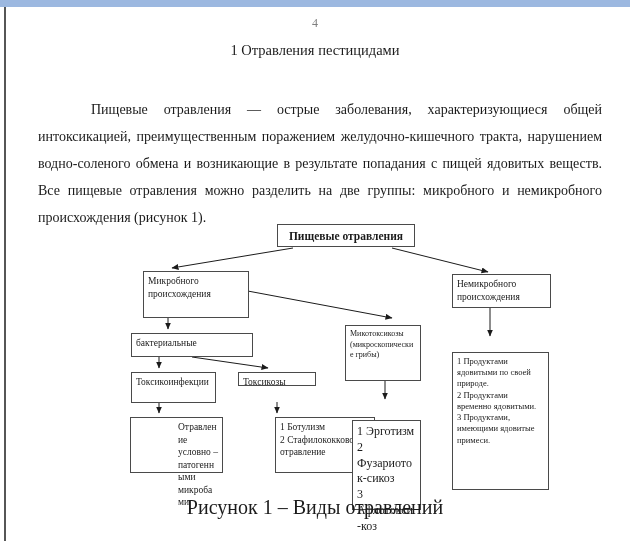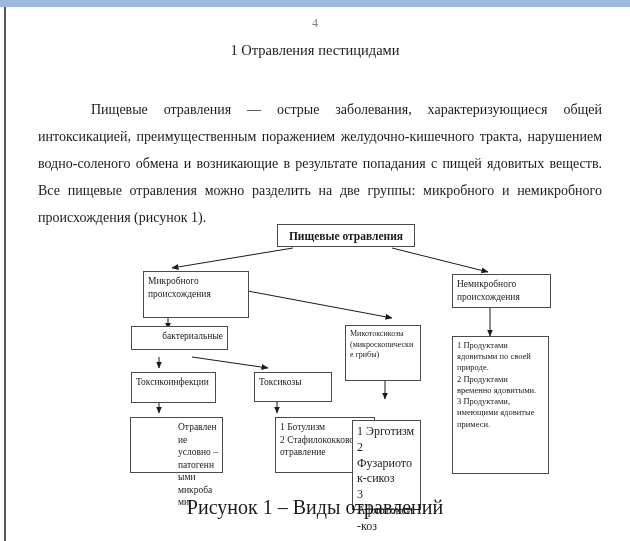"бактериальные" .dbox.bacterial { text-align: right -> none; top: 326px -> 333px; width: 97px -> 122px }
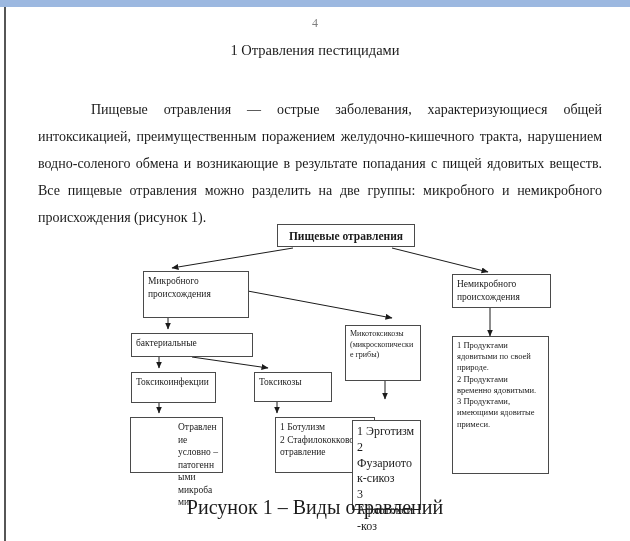"1 Продуктами ядовитыми по своей" .dbox.products { top: 336px -> 352px }
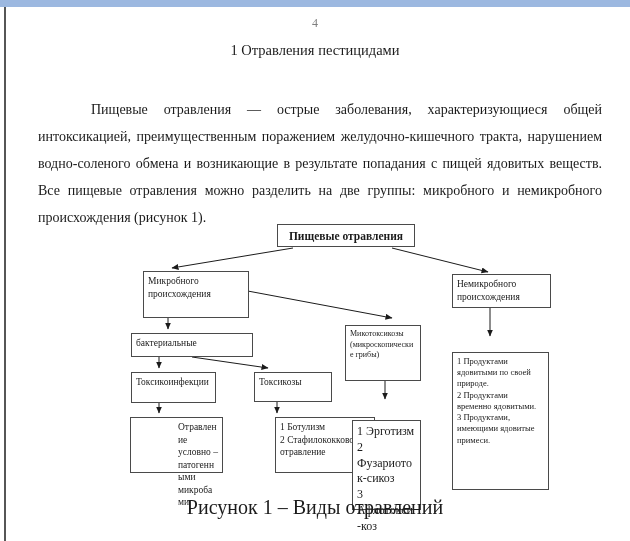"Токсикозы" .dbox.toxicosis { height: 30px -> 14px; left: 254px -> 238px }
